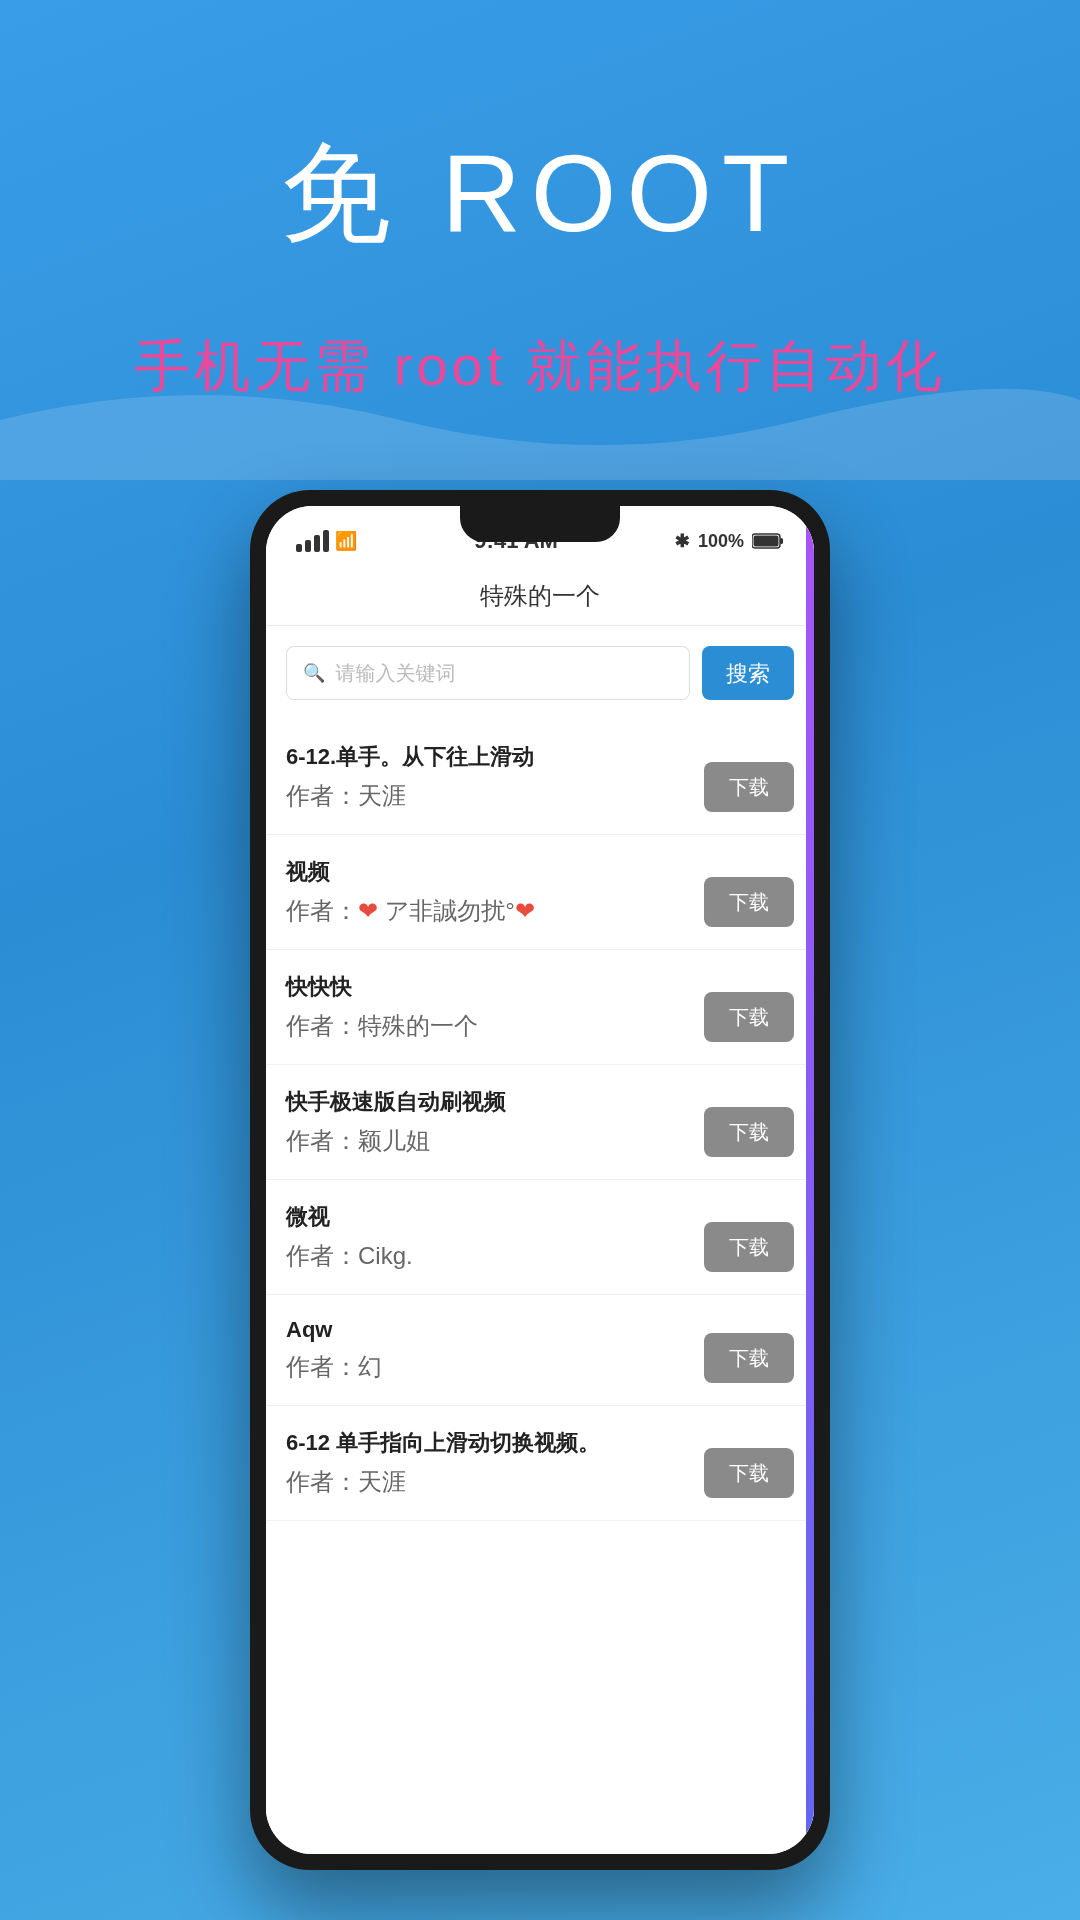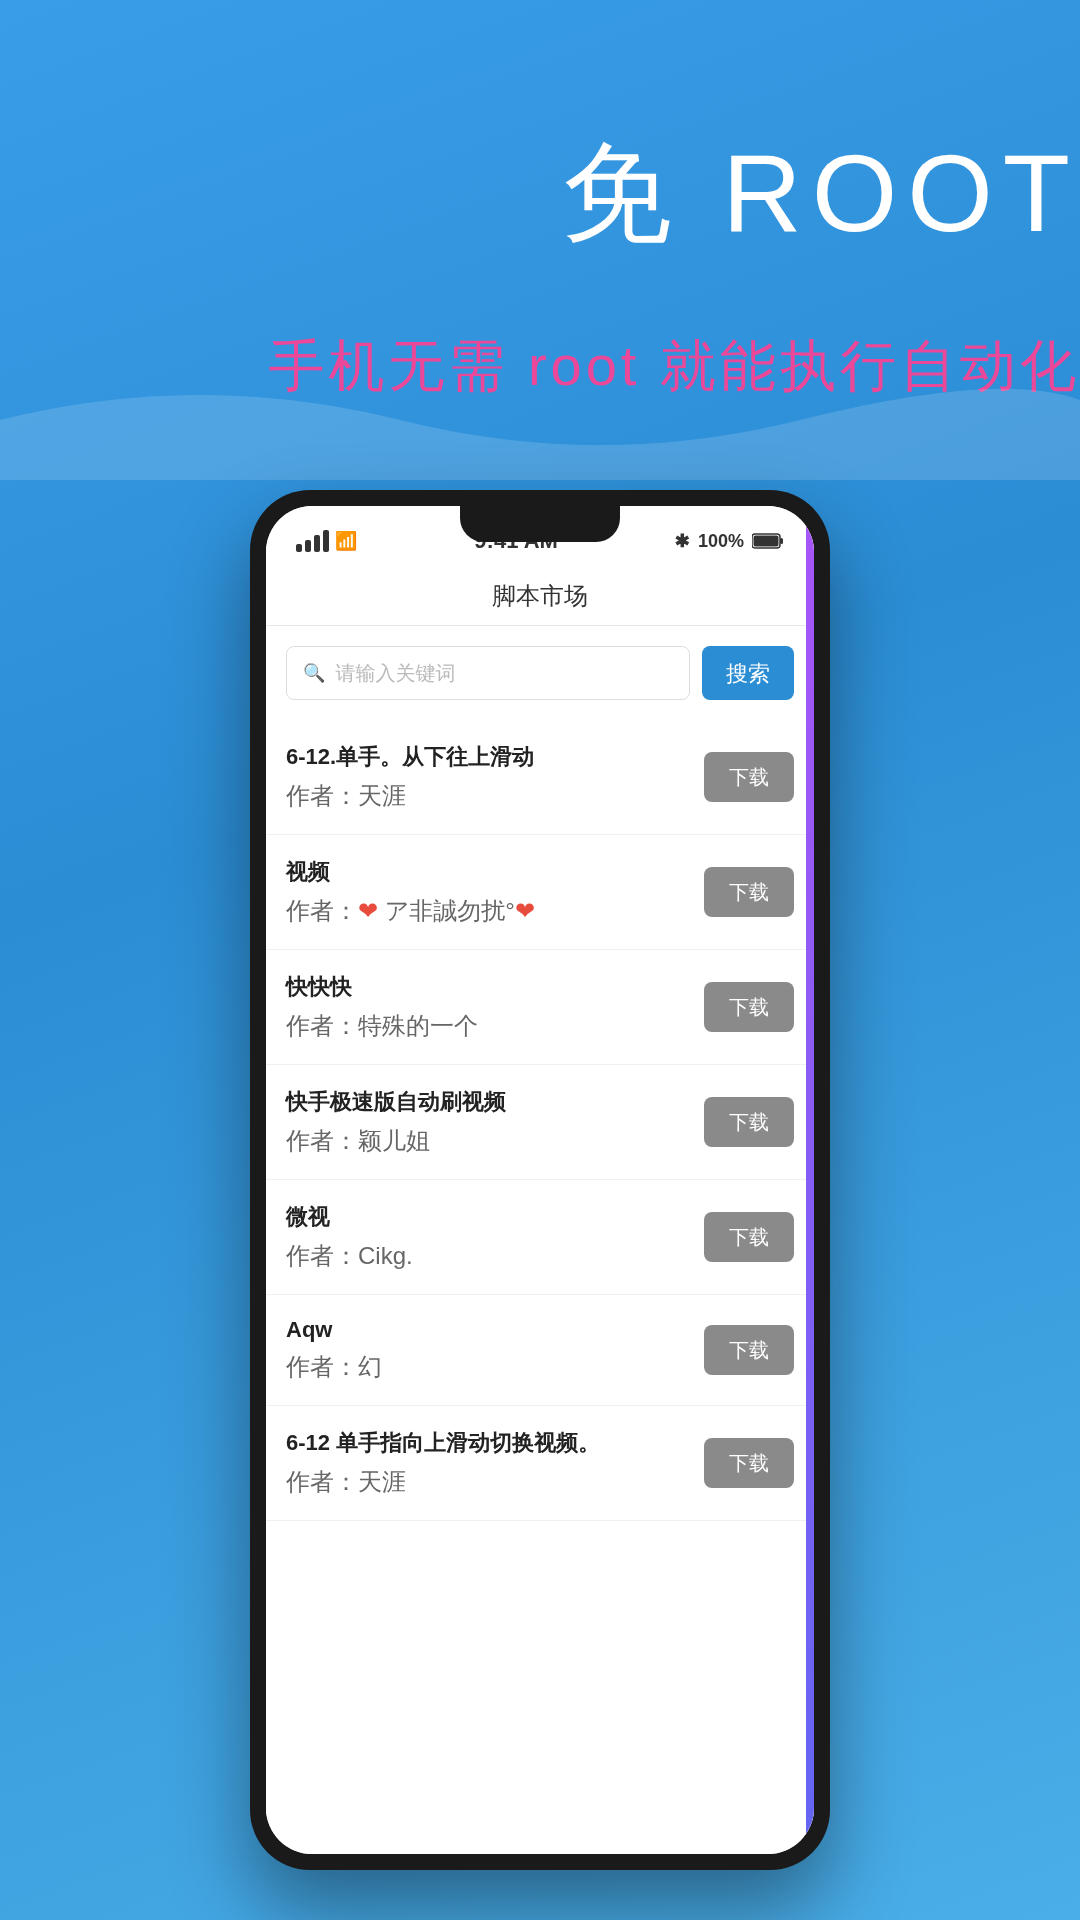"免 ROOT" .hero-section { text-align: right -> center }
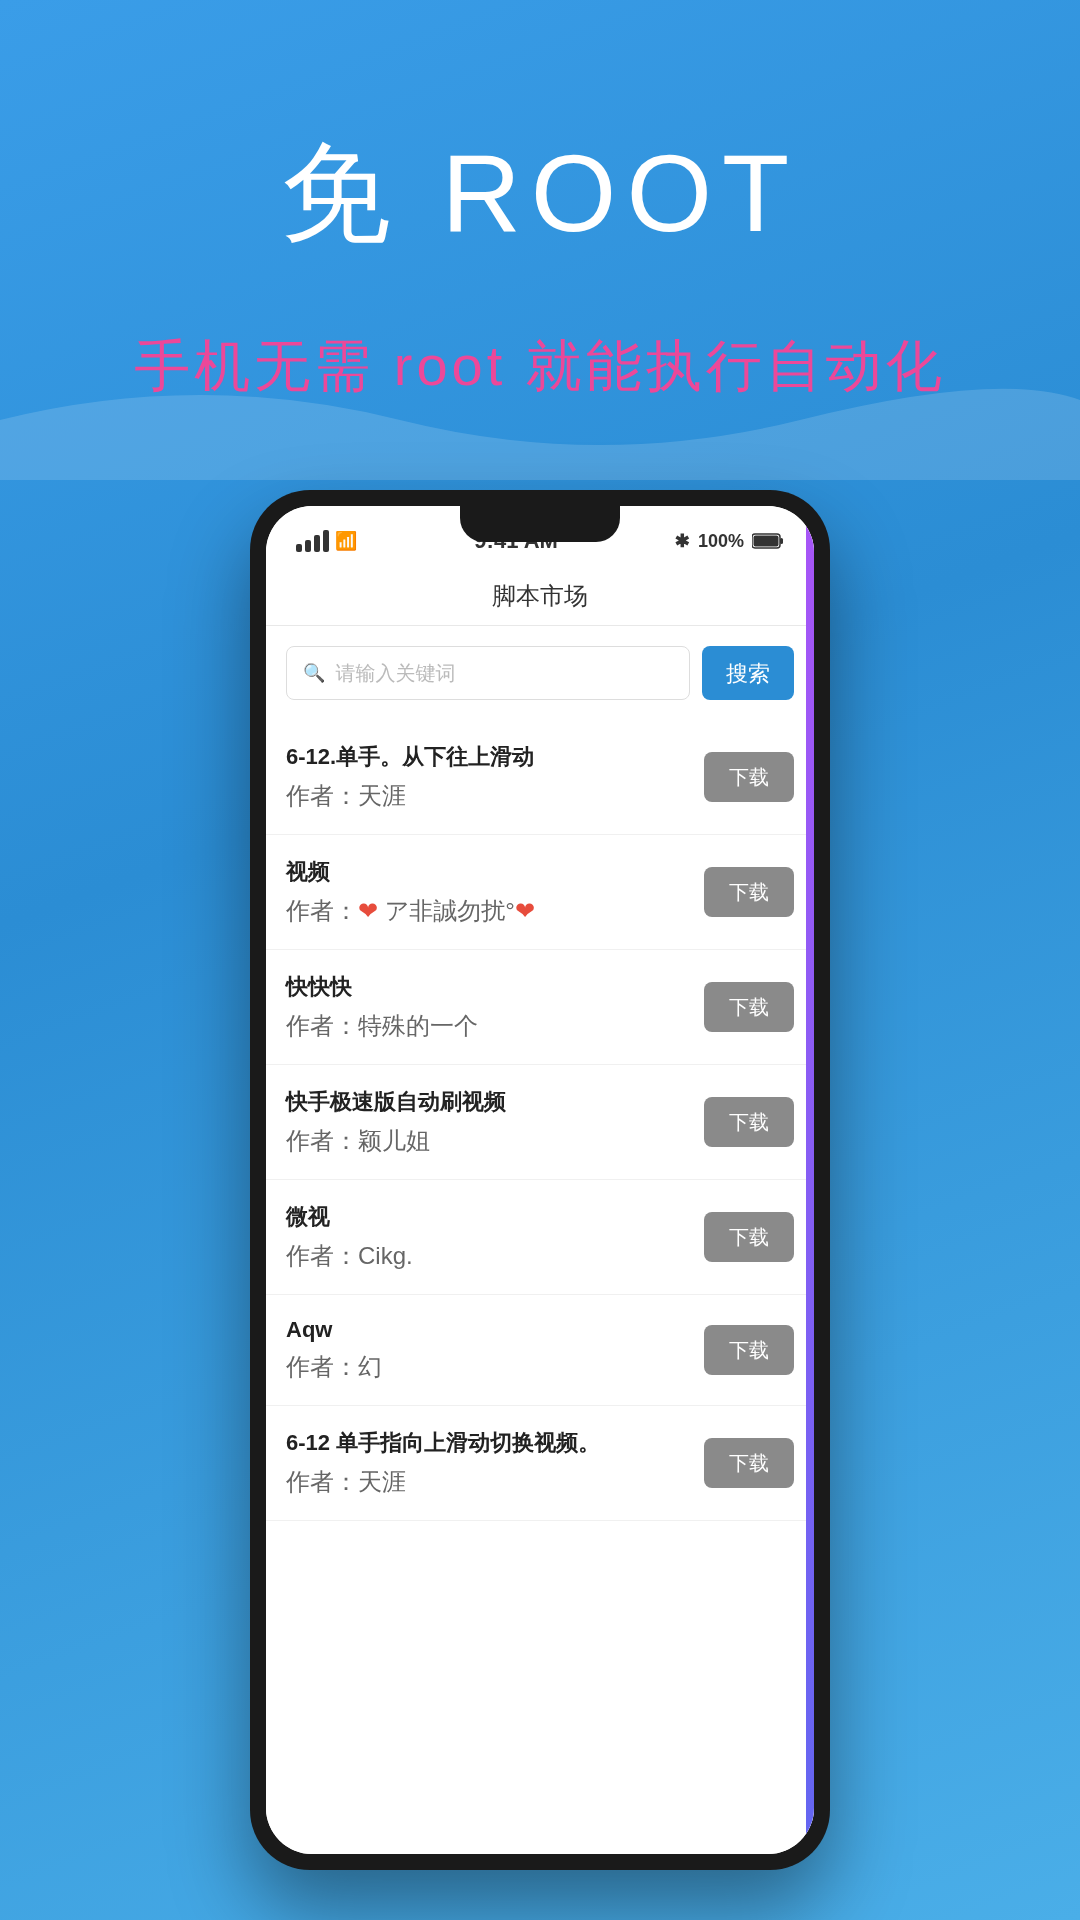"脚本市场" span.app-title { text: 脚本市场 -> 特殊的一个 }
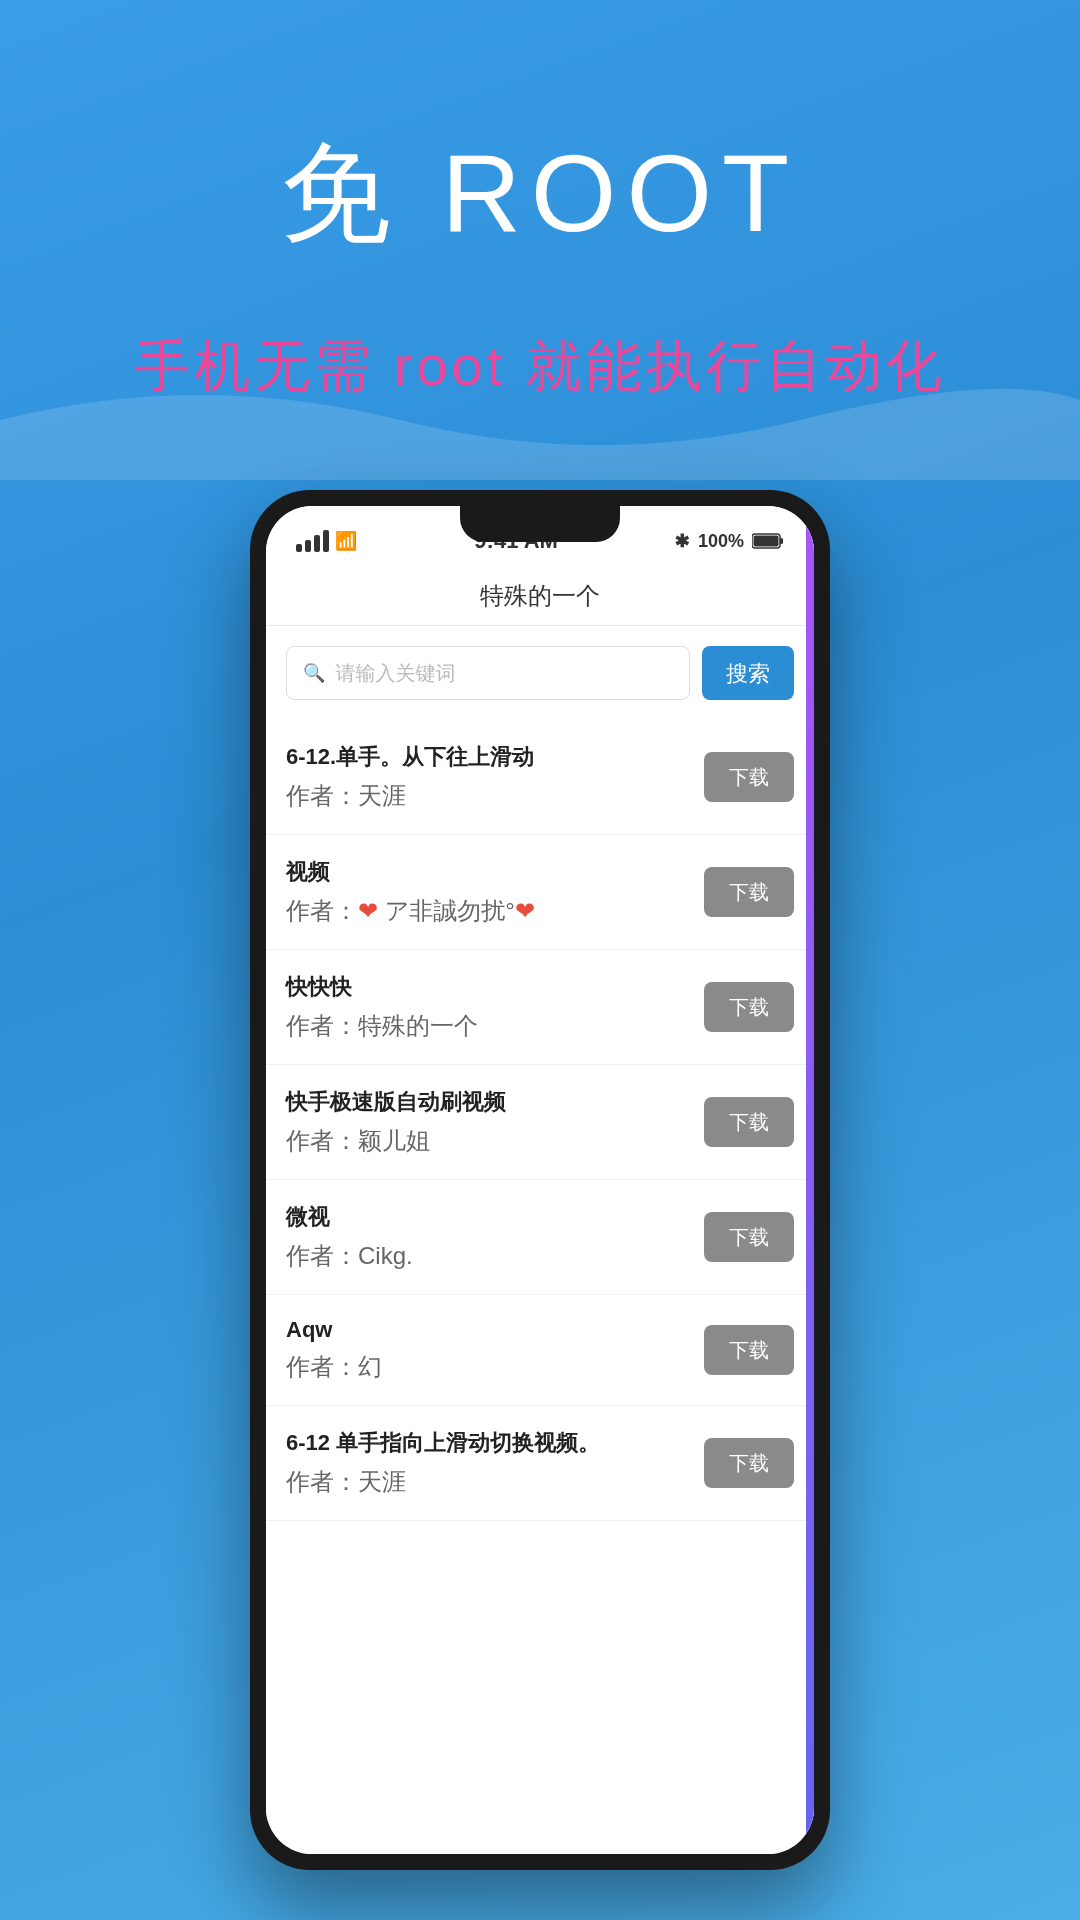"6-12.单手。从下往上滑动" .script-item { align-items: center -> flex-end }
